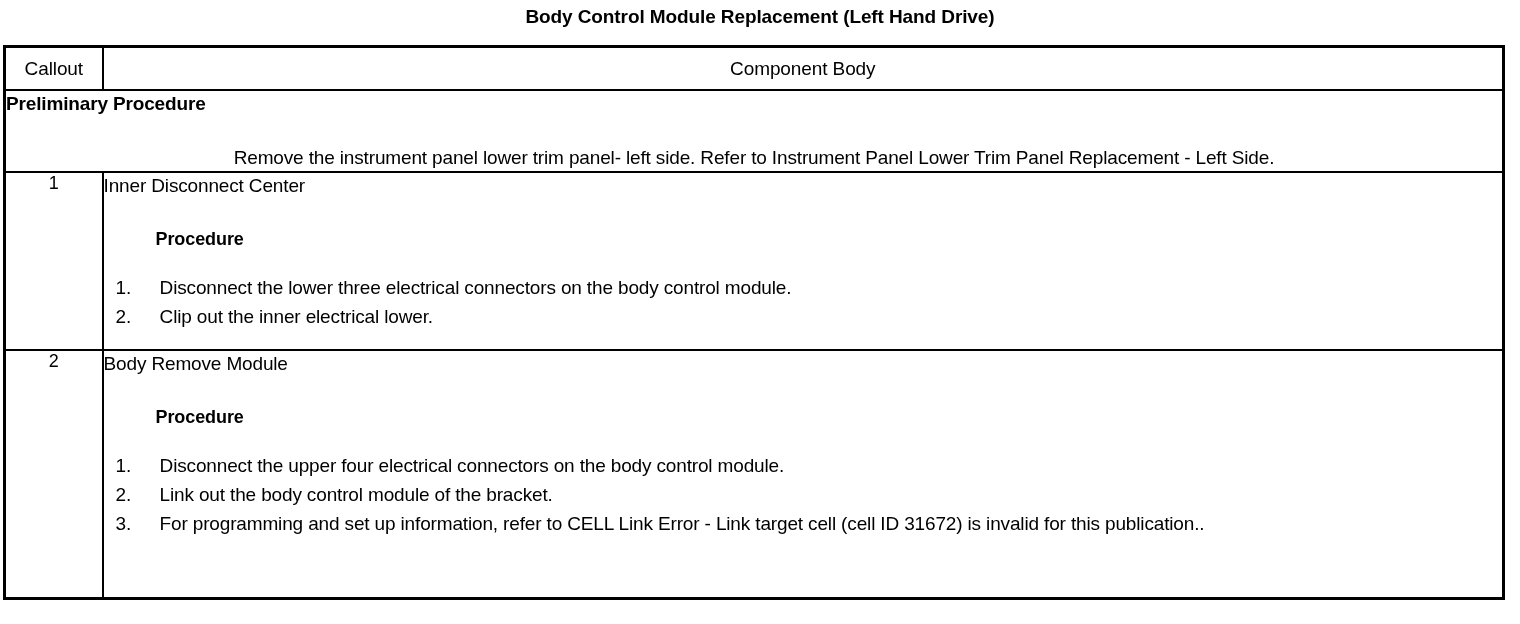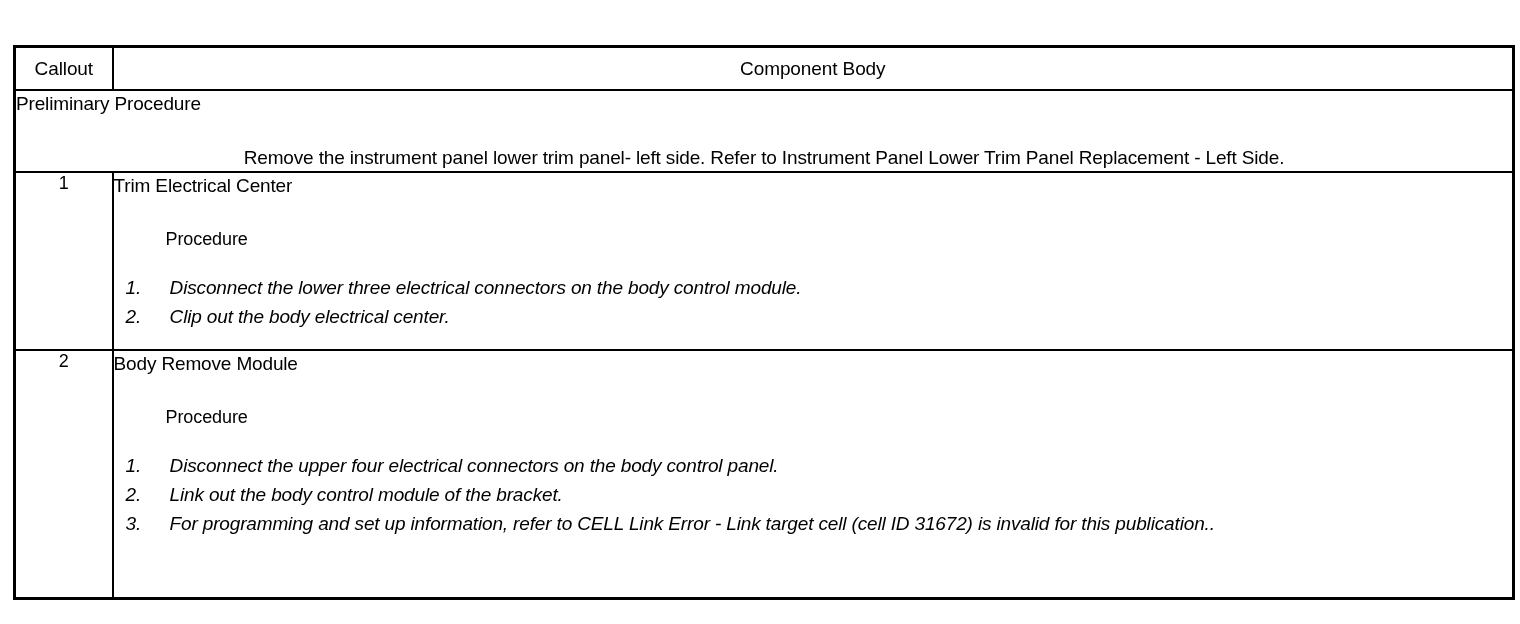"Body Control Module Replacement (Left" div.doc-title { html: none -> <div>Body Control Module Replacement (Left Hand Drive)</div> }
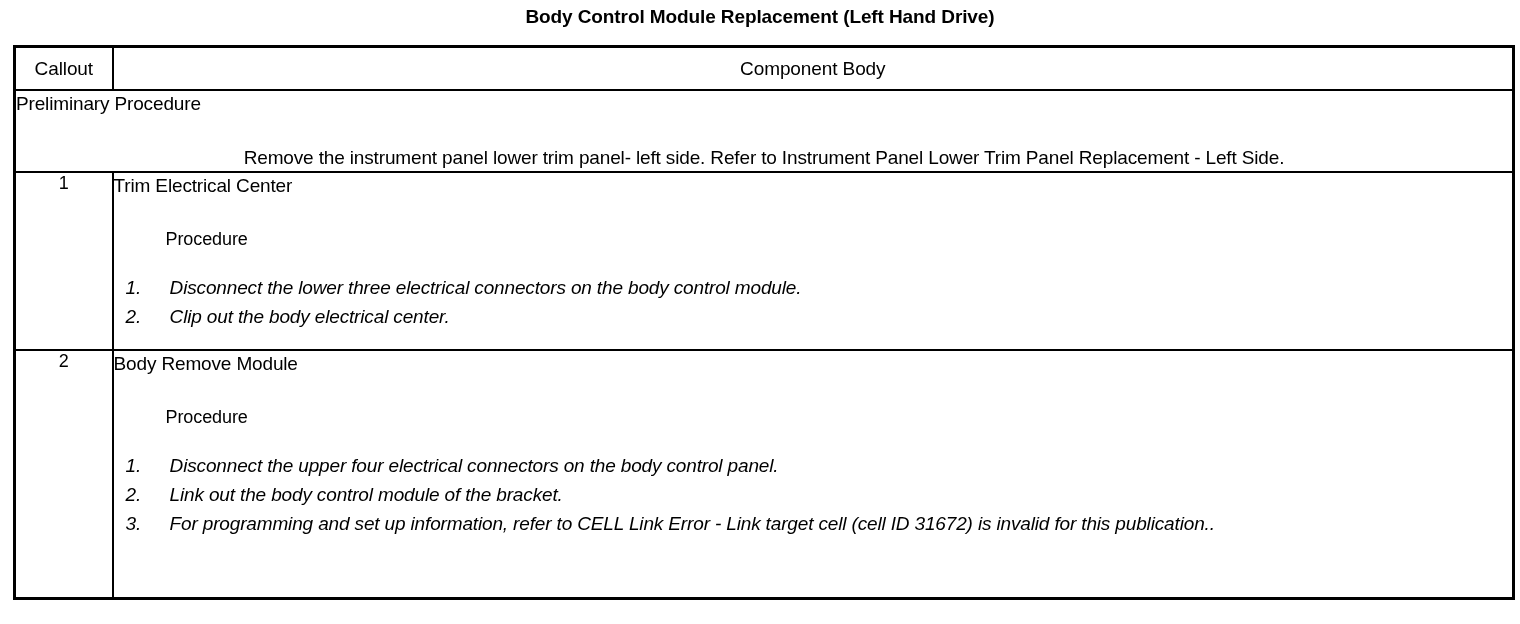"Callout" .table-wrap { margin-left: 10px -> none }
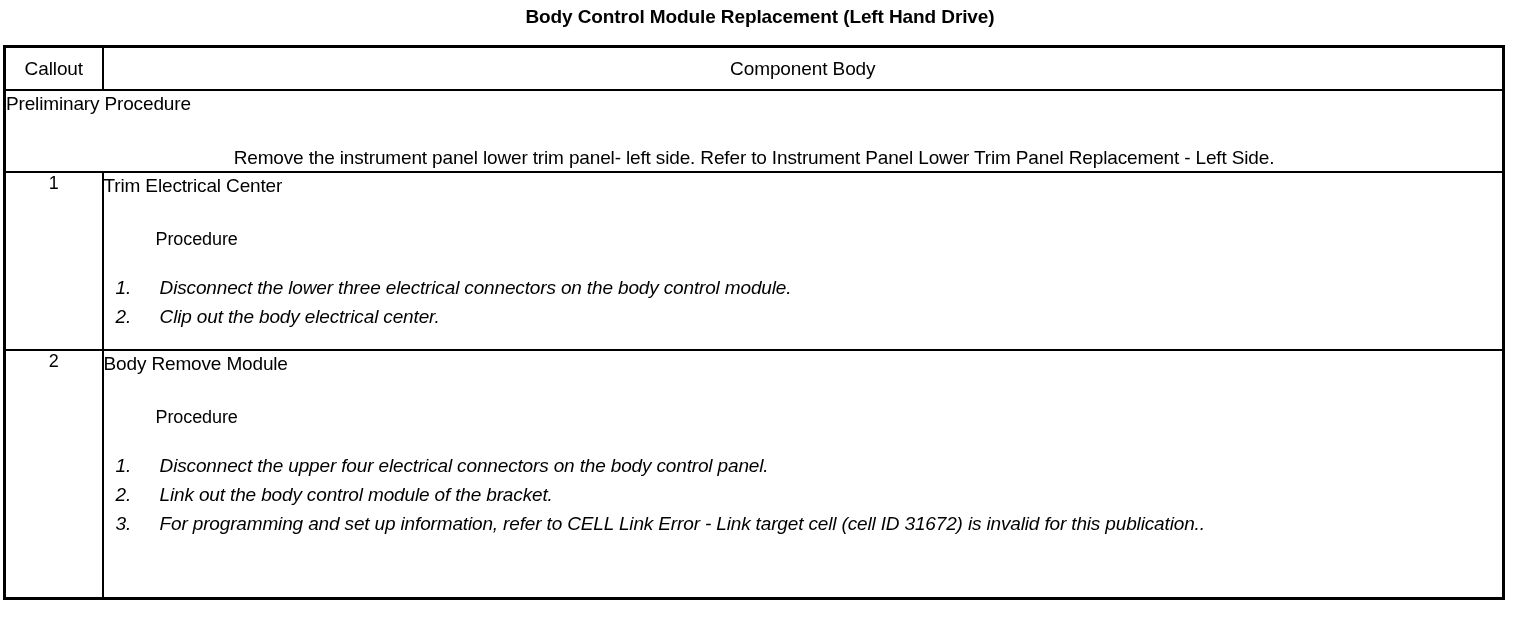"Preliminary Procedure" .prelim-title { font-weight: normal -> bold }
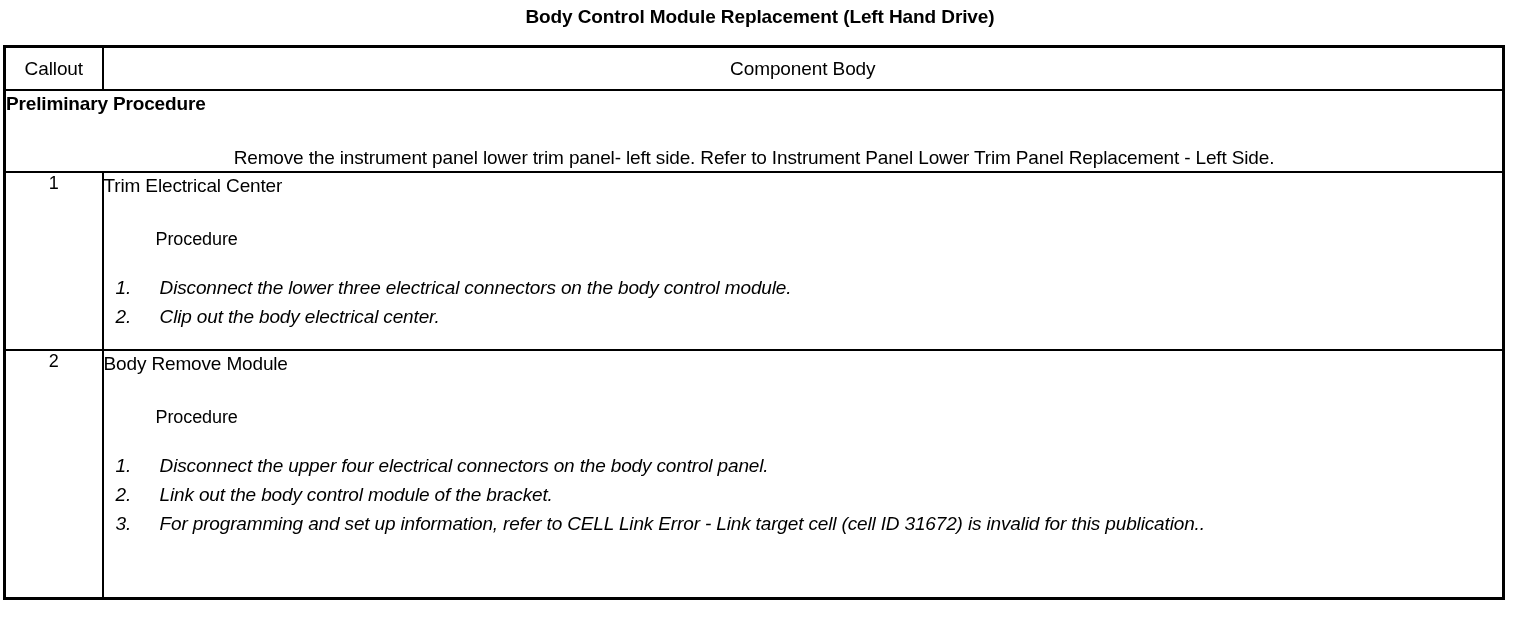"Trim Electrical Center" div.comp-name { text: Trim Electrical -> Inner Disconnect }
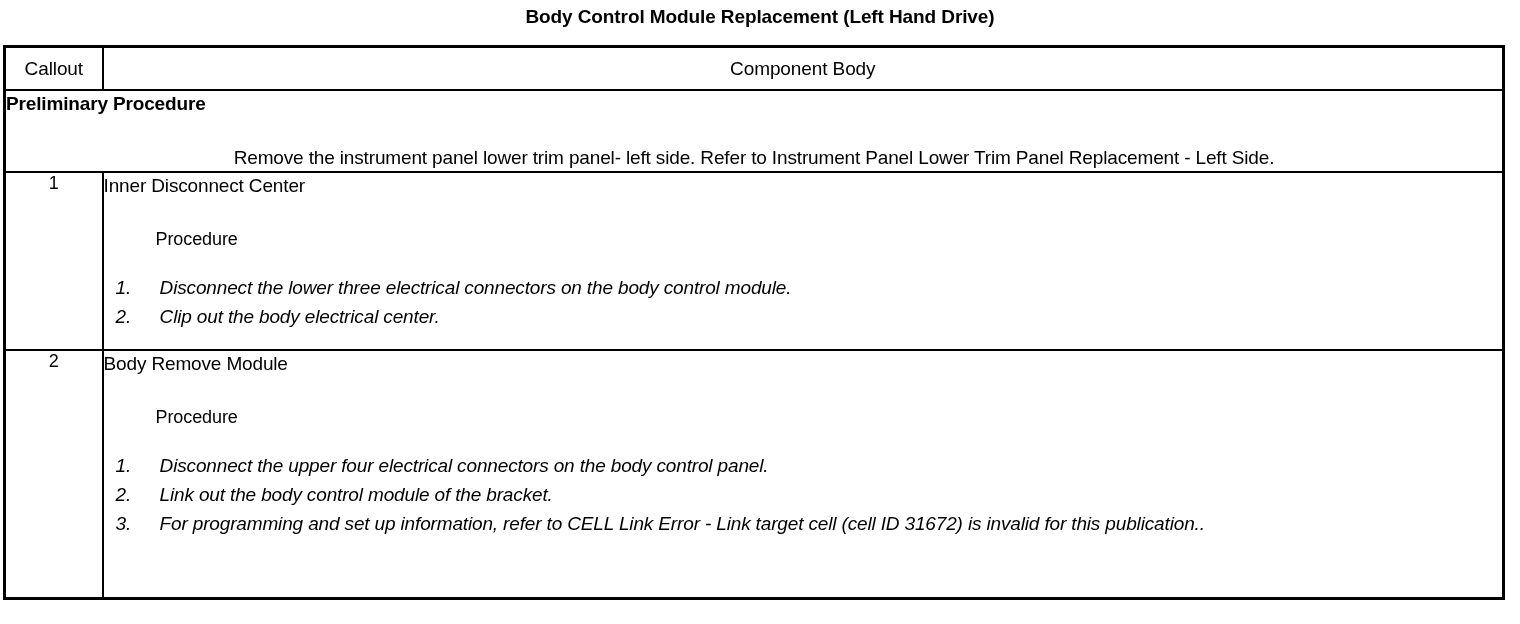"Procedure" .proc-label { font-weight: normal -> bold }
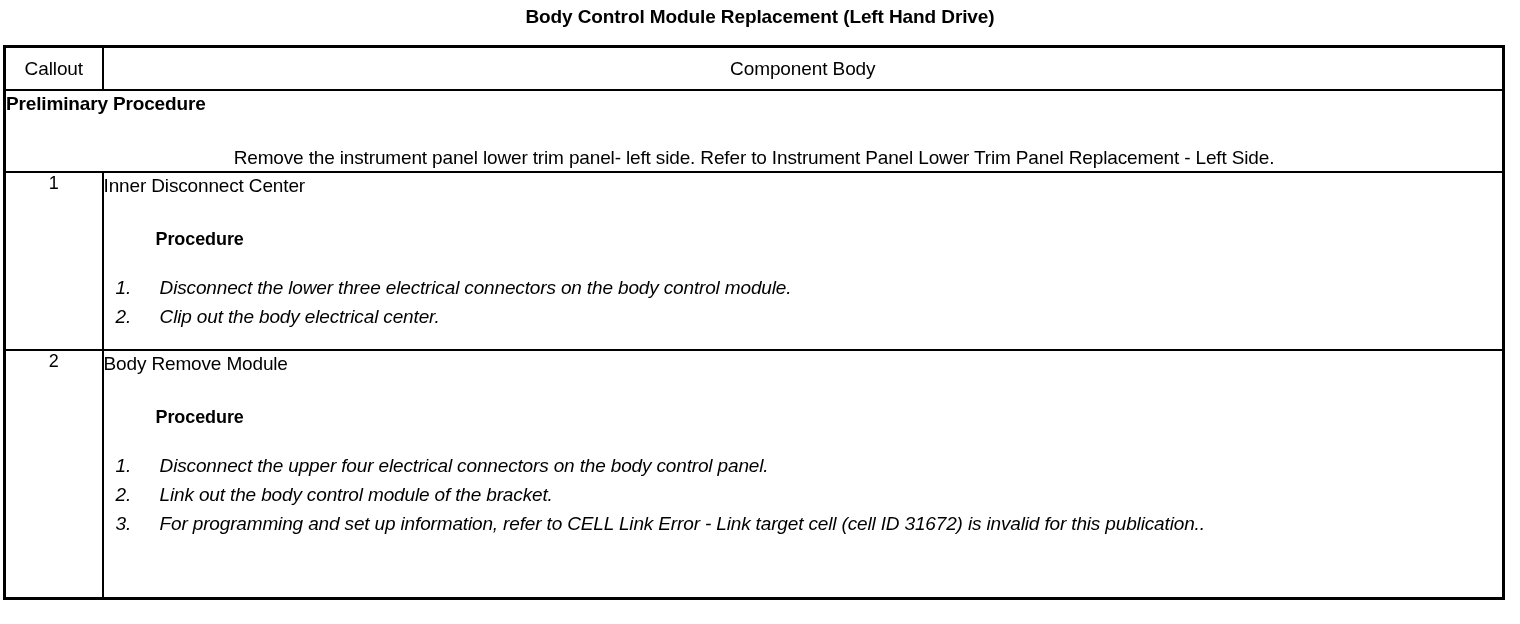"Disconnect the lower three electrical" ol.steps { font-style: italic -> none }
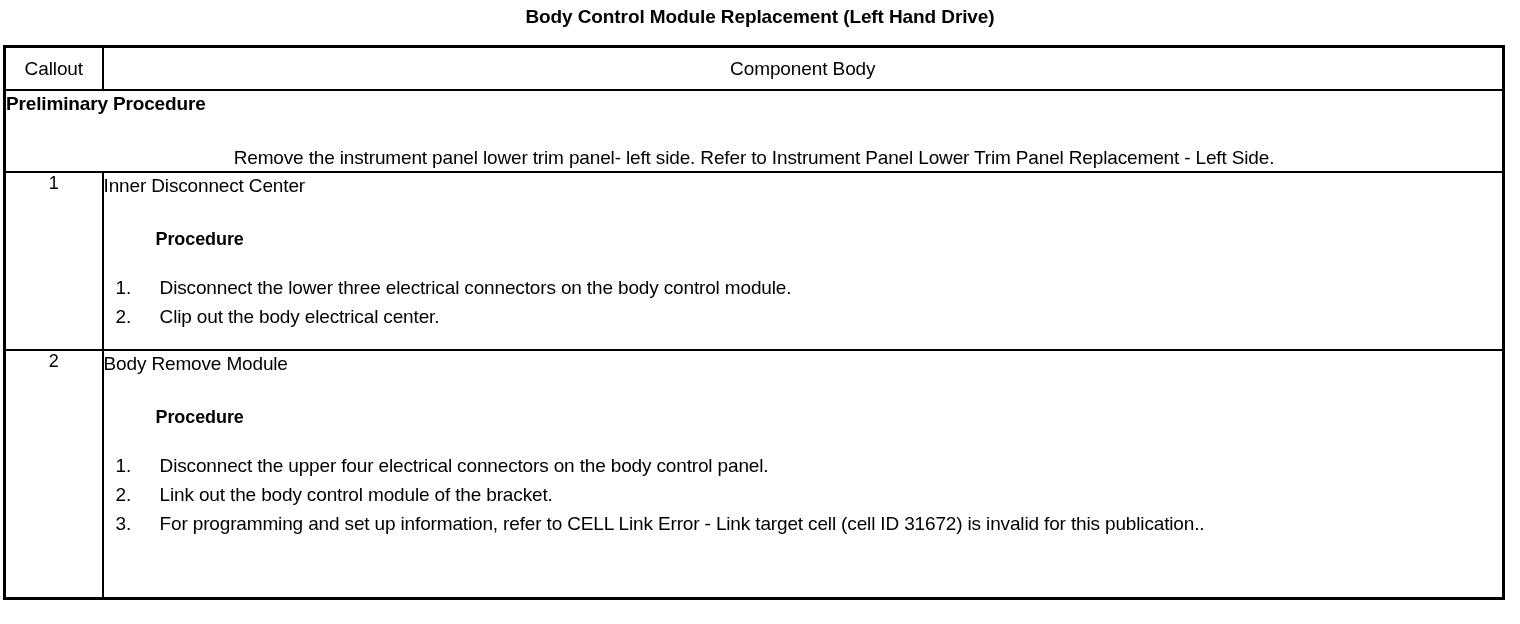"Clip out the body electrical" li { text: body electrical center -> inner electrical lower }
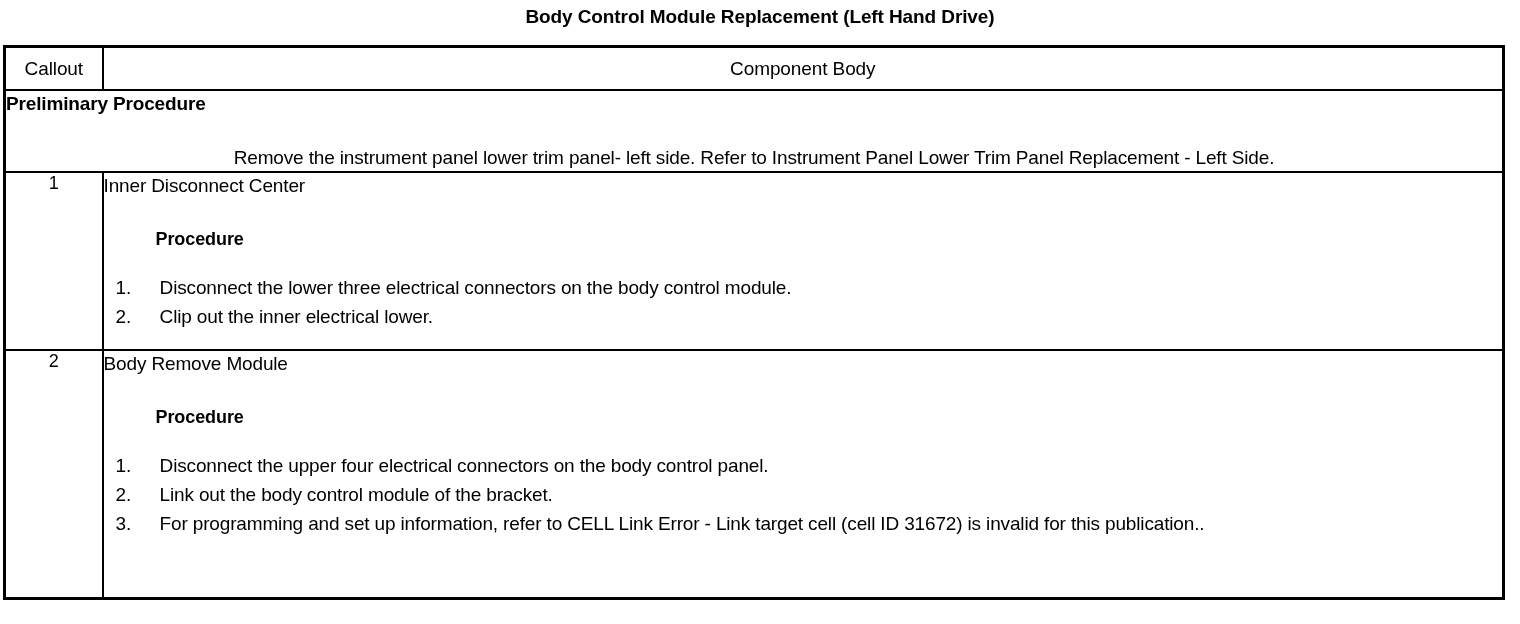"Disconnect the upper four electrical" li { text: panel -> module }
